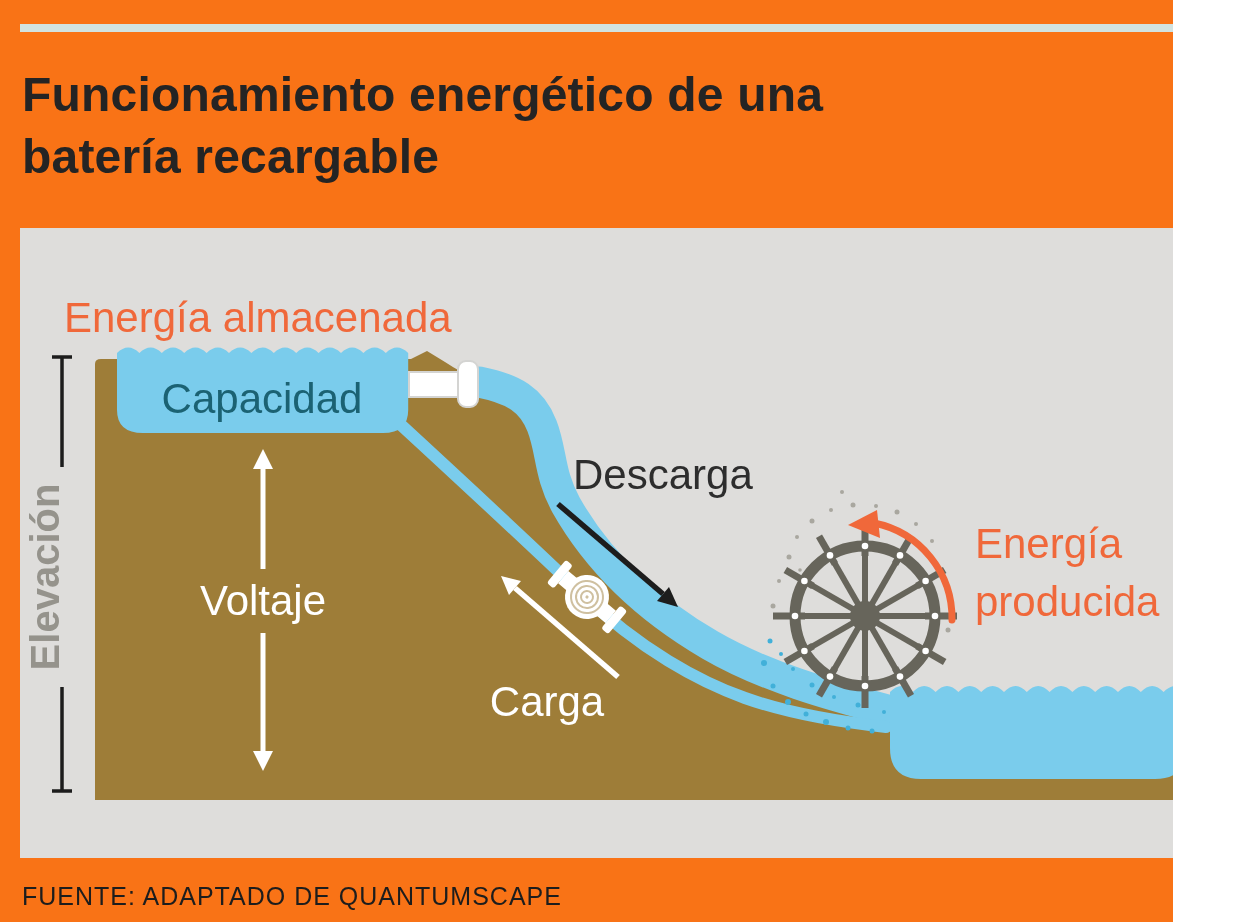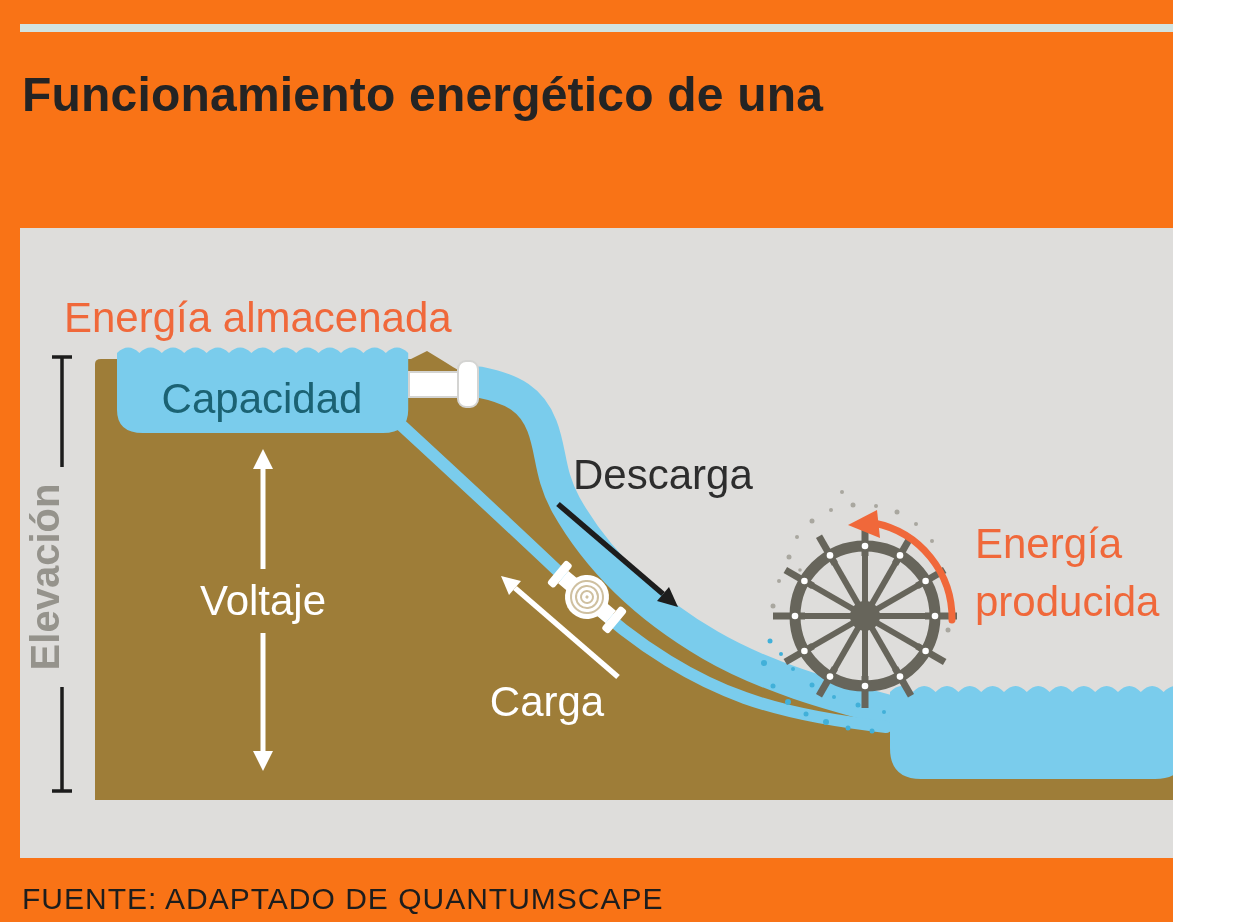"batería recargable" span { html: none -> <span>batería recargable</span> }
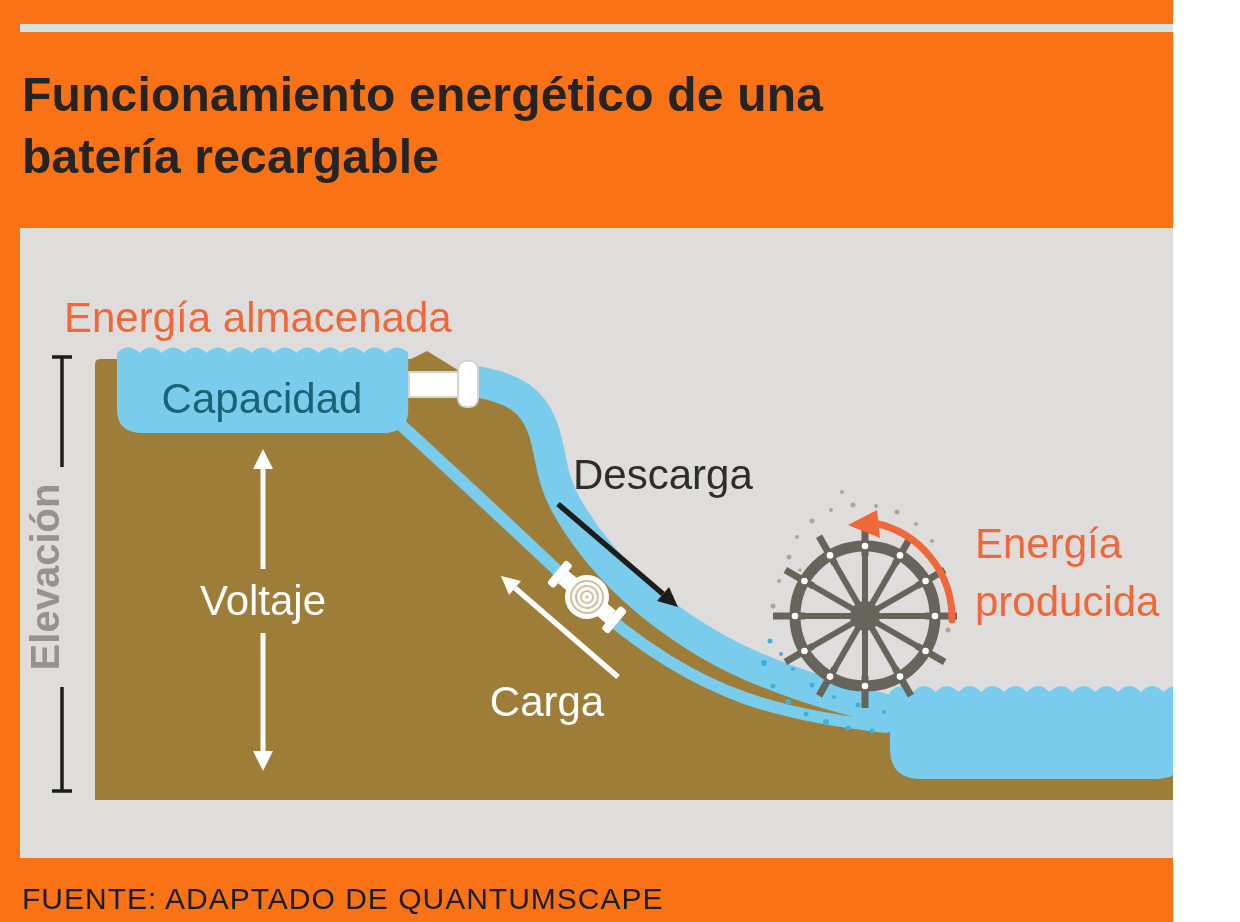"FUENTE: ADAPTADO DE QUANTUMSCAPE" .footer { font-size: 30px -> 25px }
